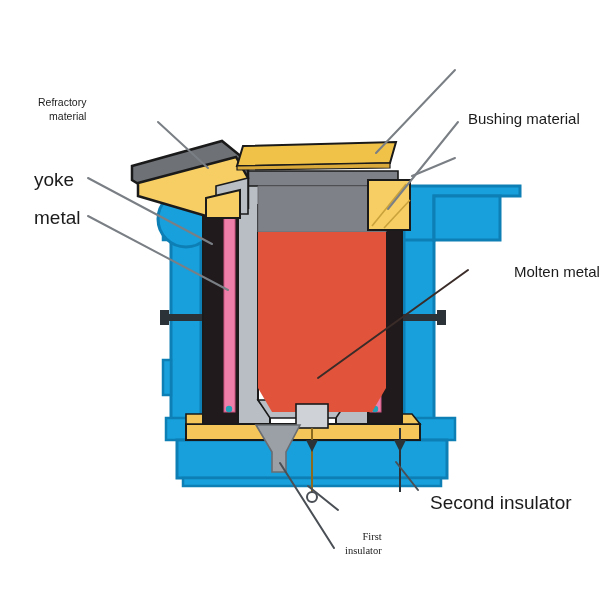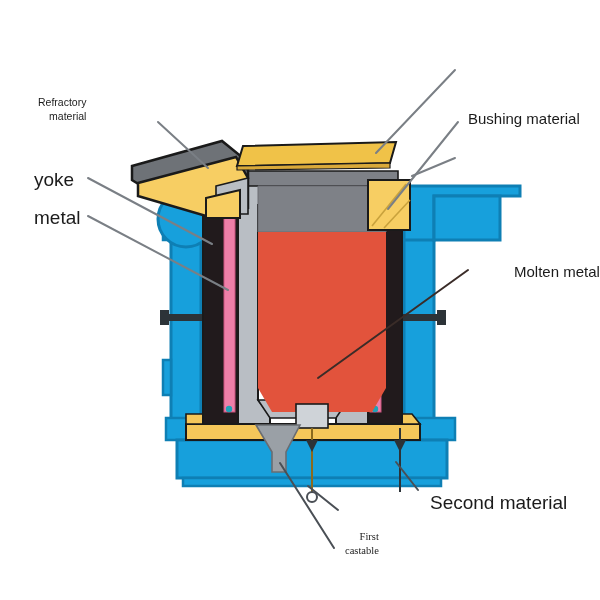"Second material" div.label { text: material -> insulator }
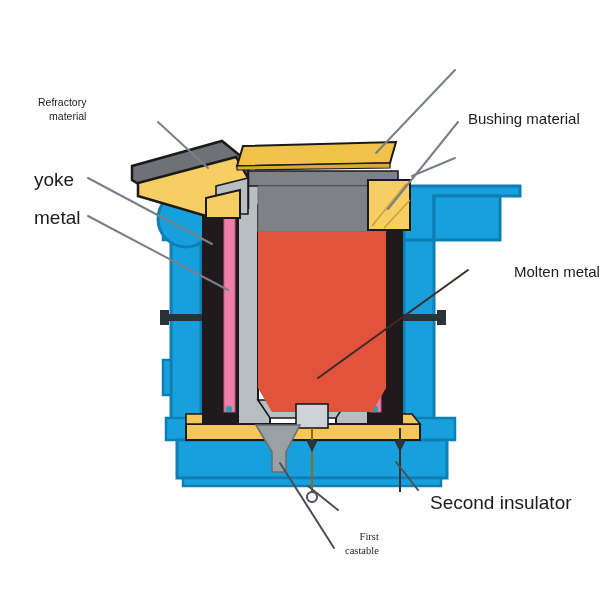"castable" span { text: castable -> insulator }
